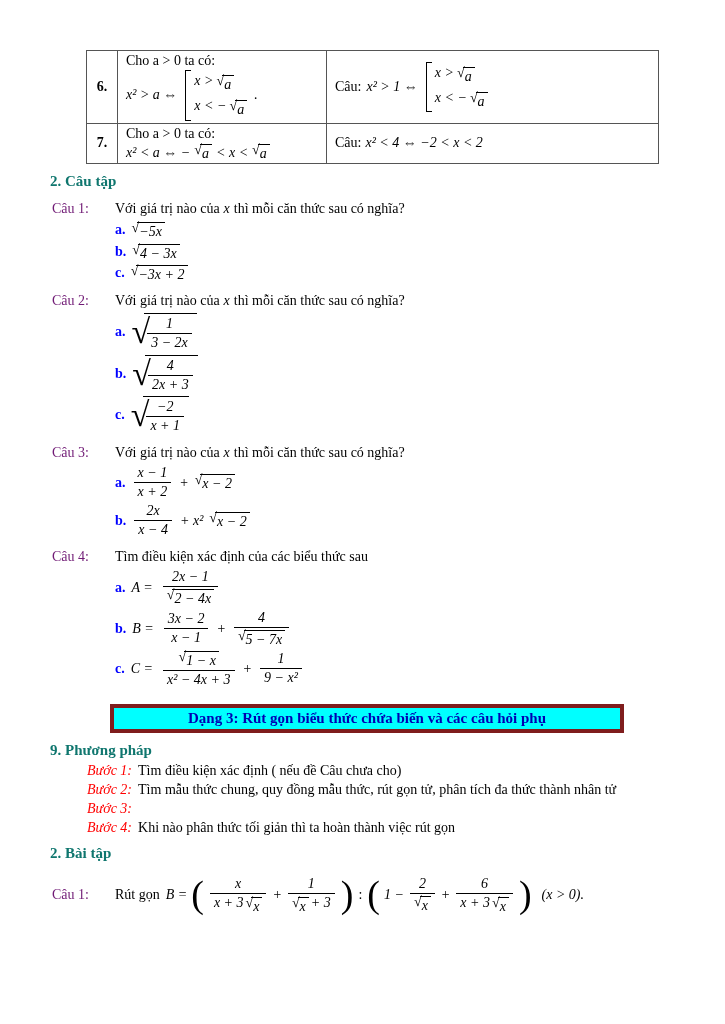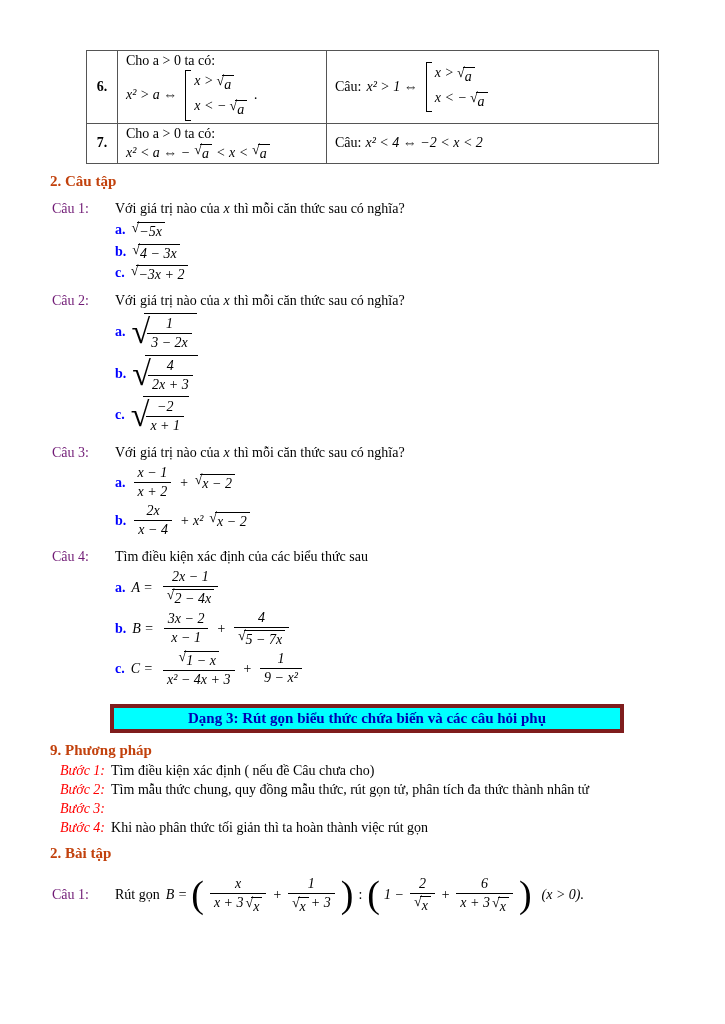"2. Câu tập" .sec { color: #c2410c -> #0f766e }
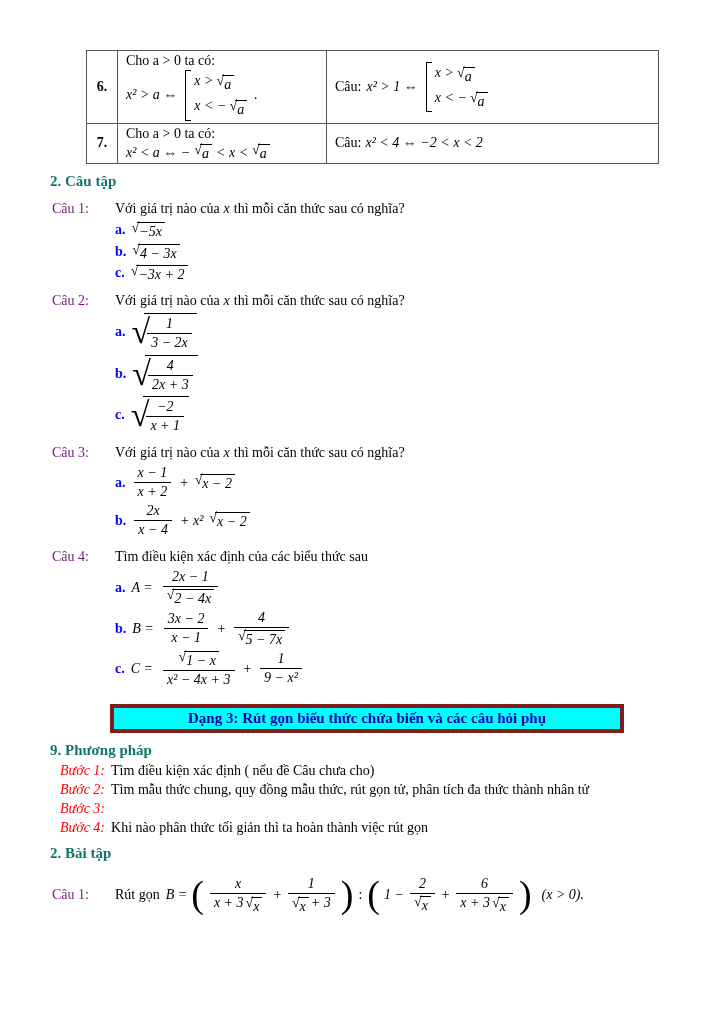"Bước 1:" .step { margin: 2px 0 3px 60px -> 2px 0 3px 87px }
